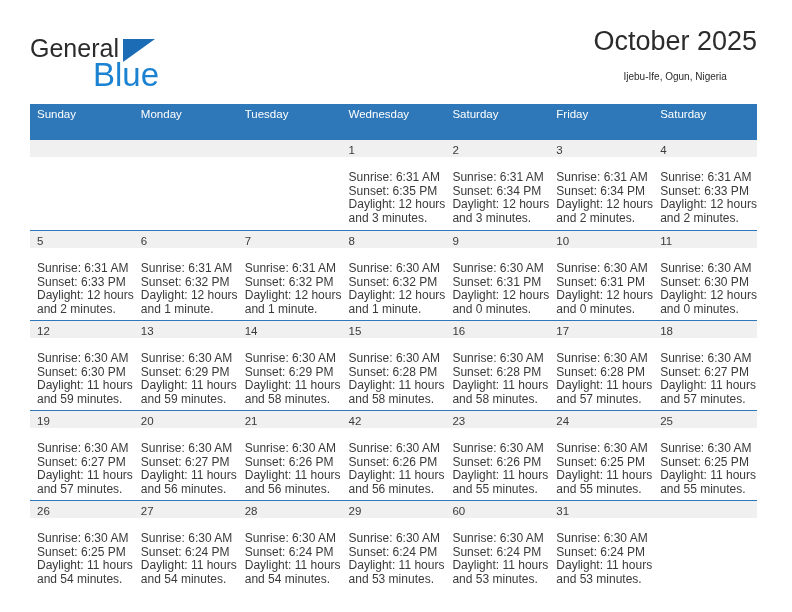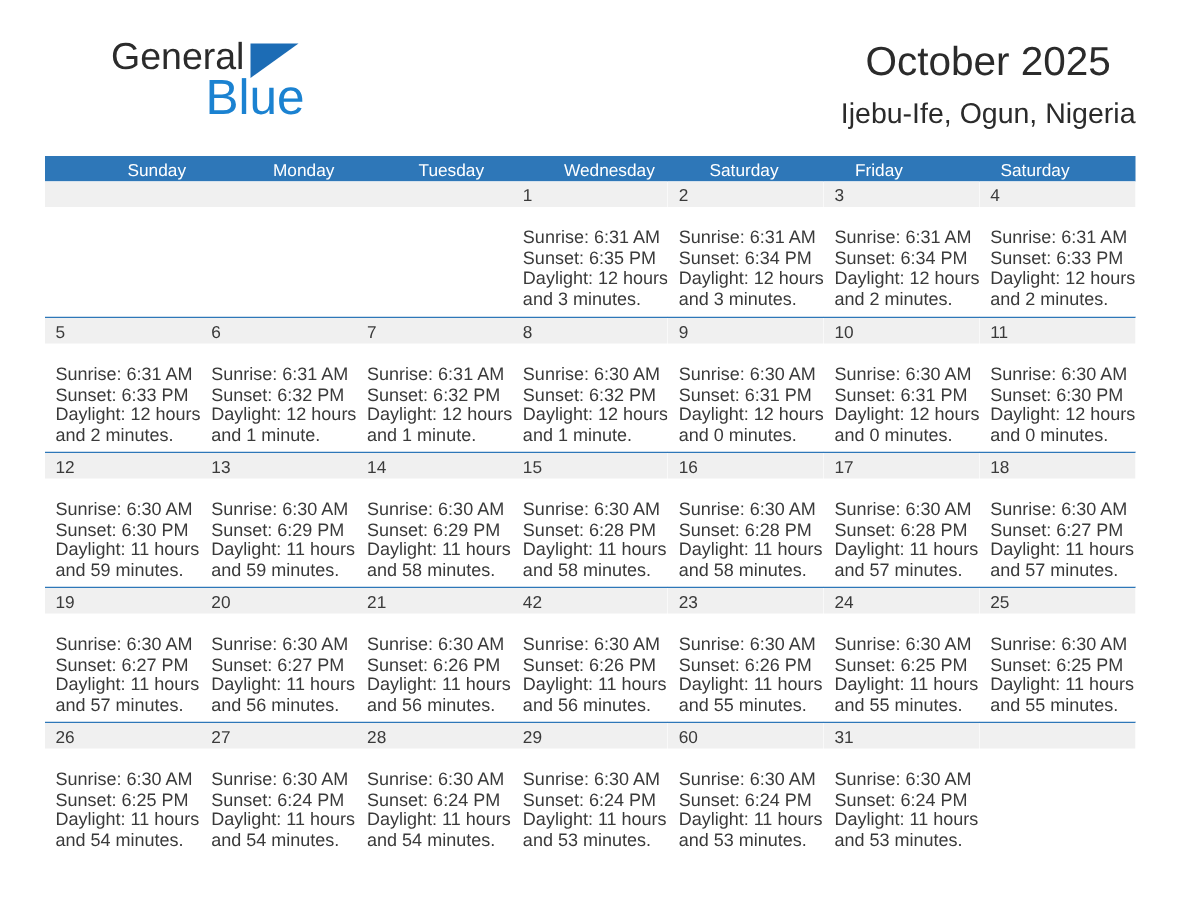"General" .brand { margin-left: 44px -> none; top: 0 -> 10px }
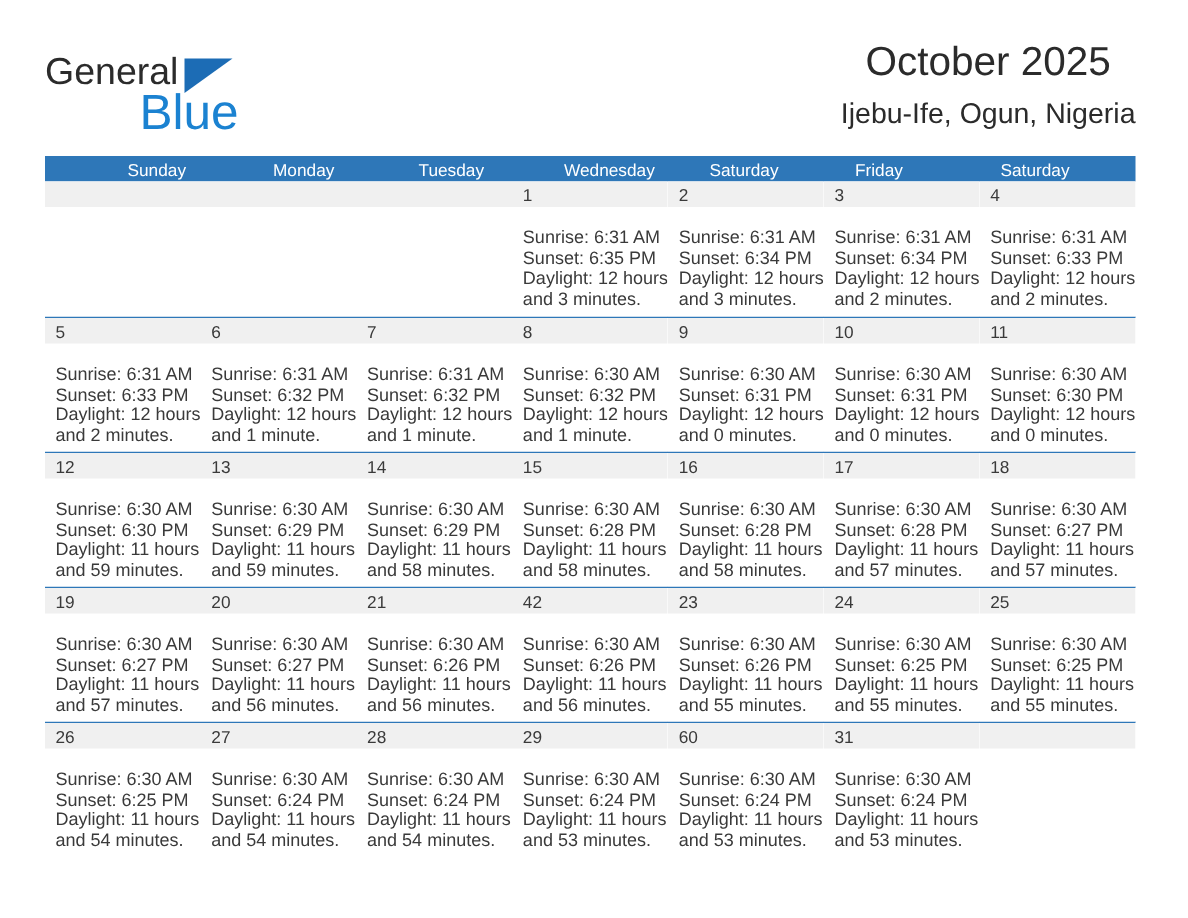"Ijebu-Ife, Ogun, Nigeria" .cal-subtitle { font-size: 19px -> 10px }
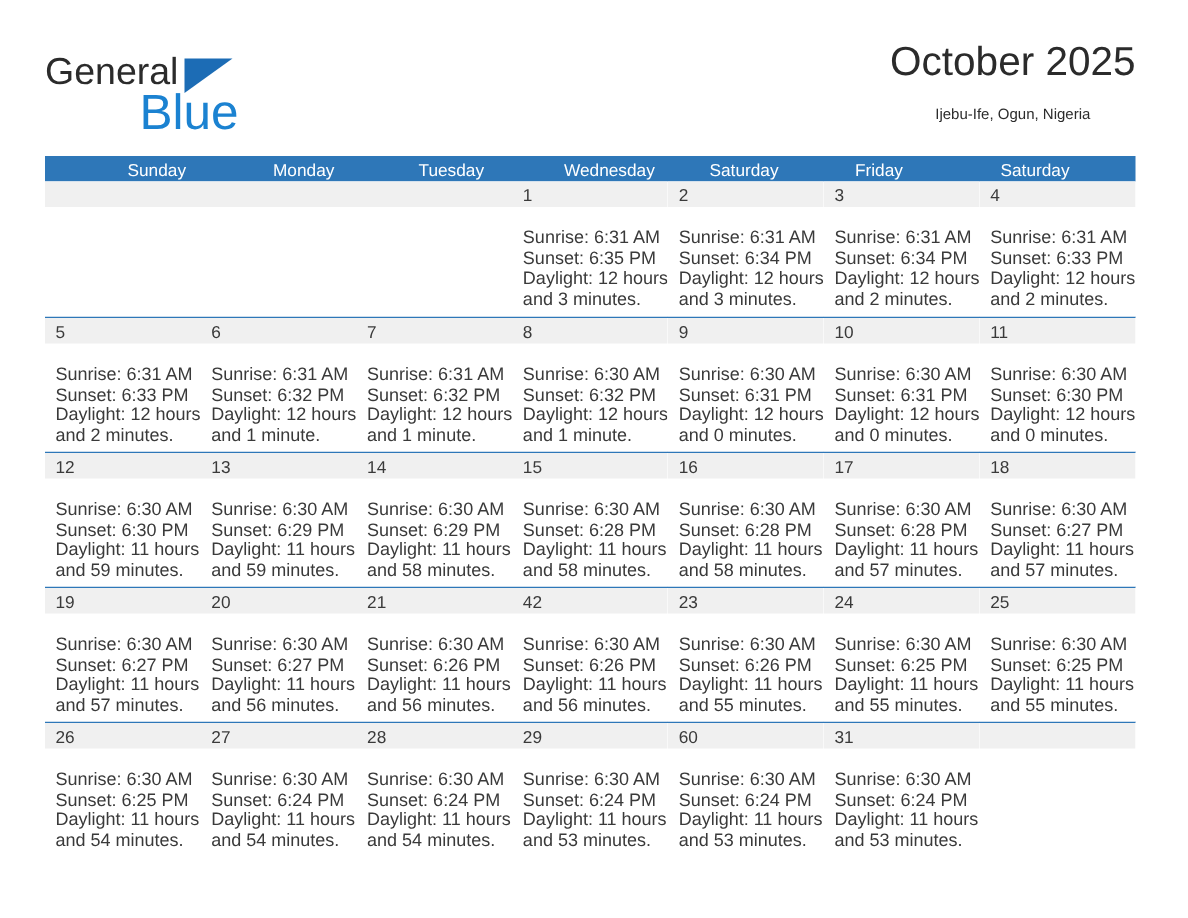"Sunday" .weekday-row { height: 17px -> 36px; padding-left: 48px -> none }
